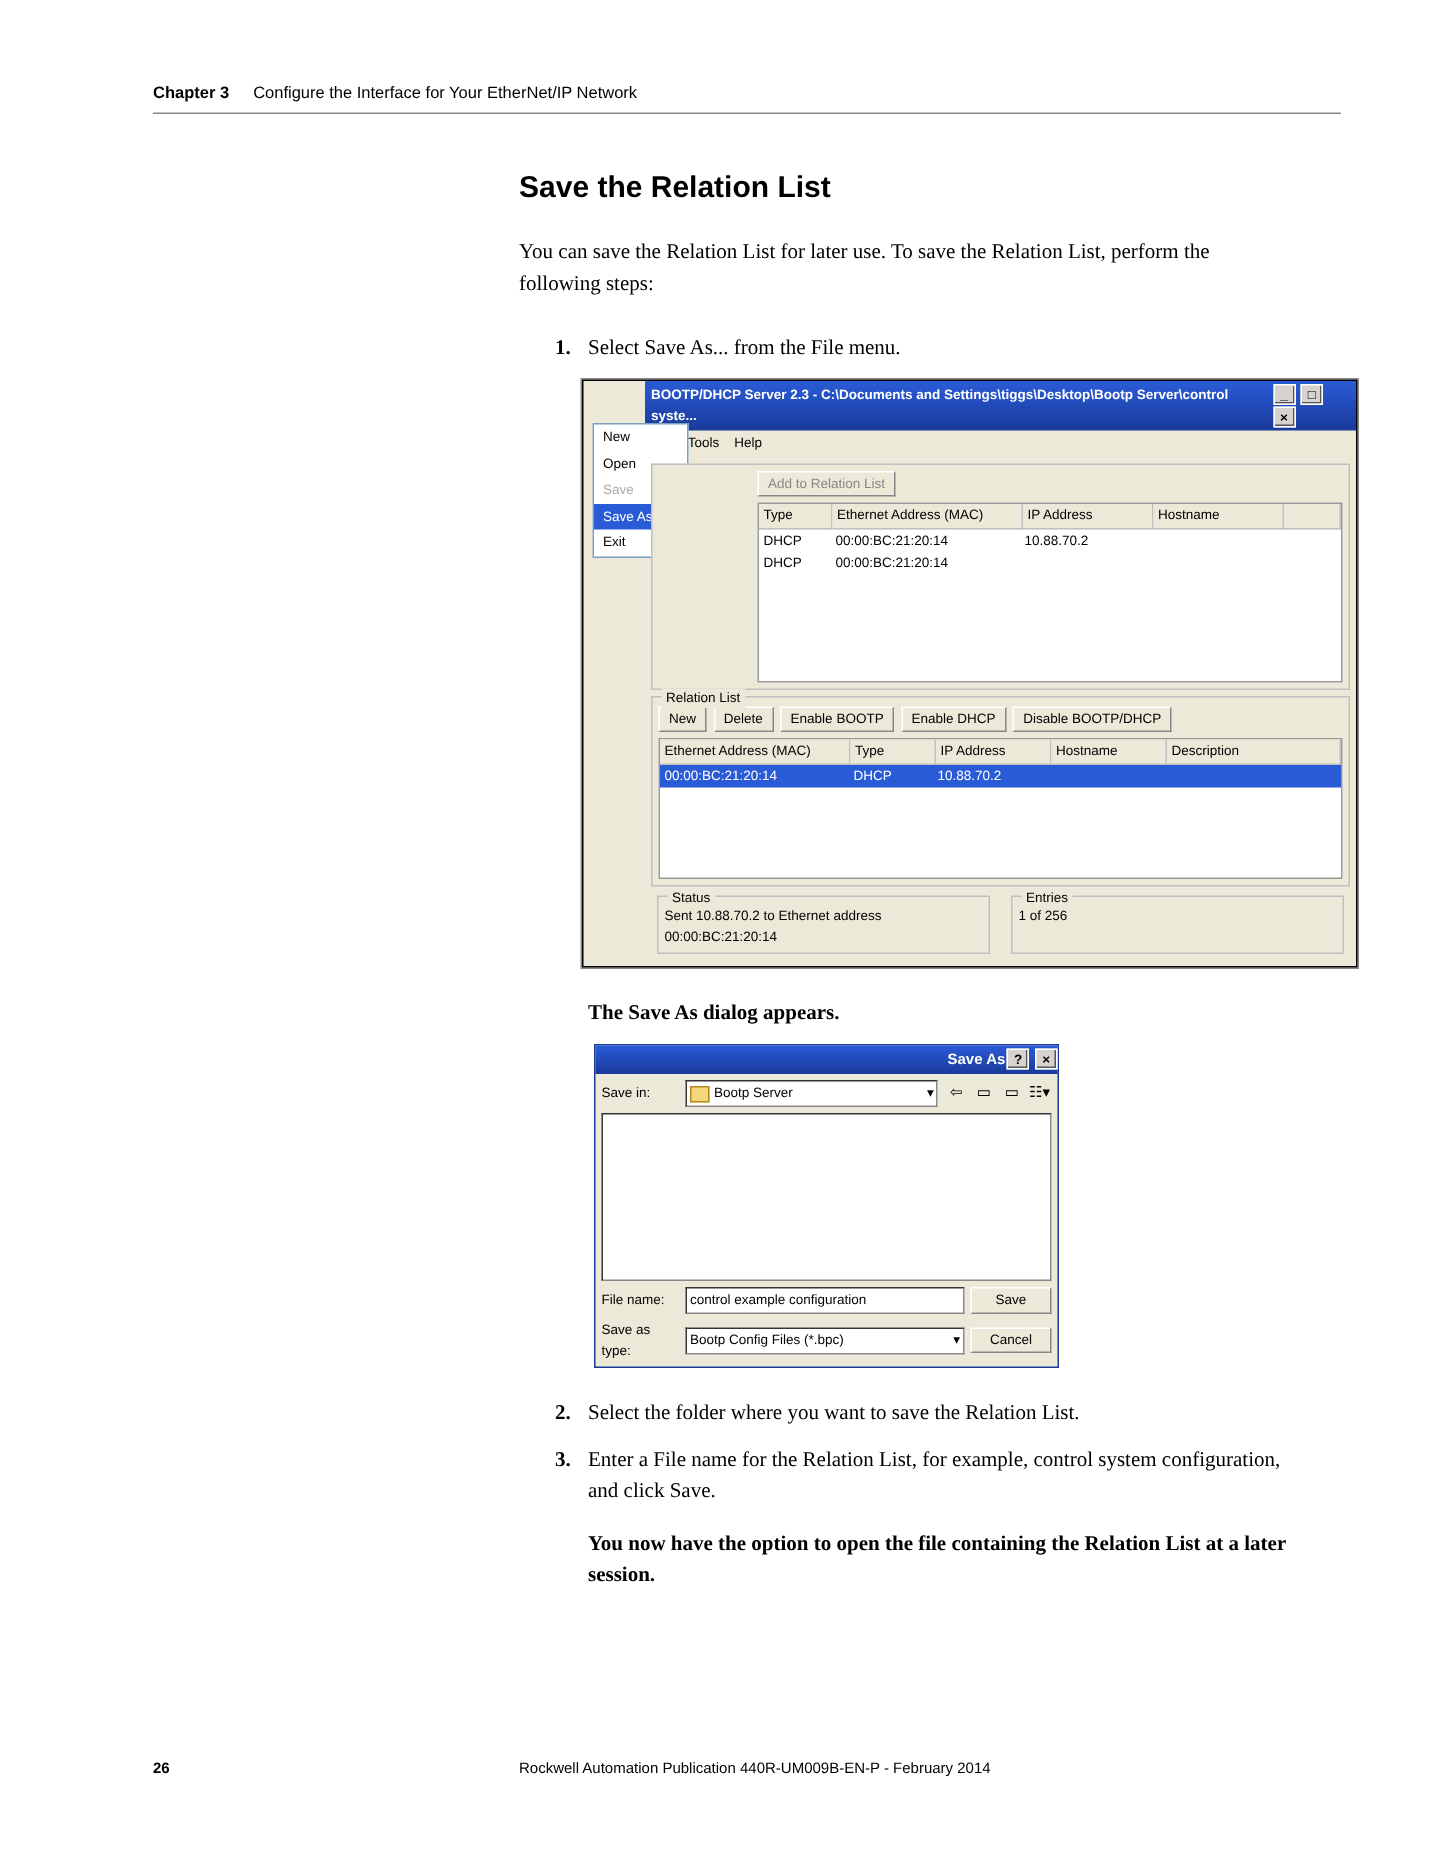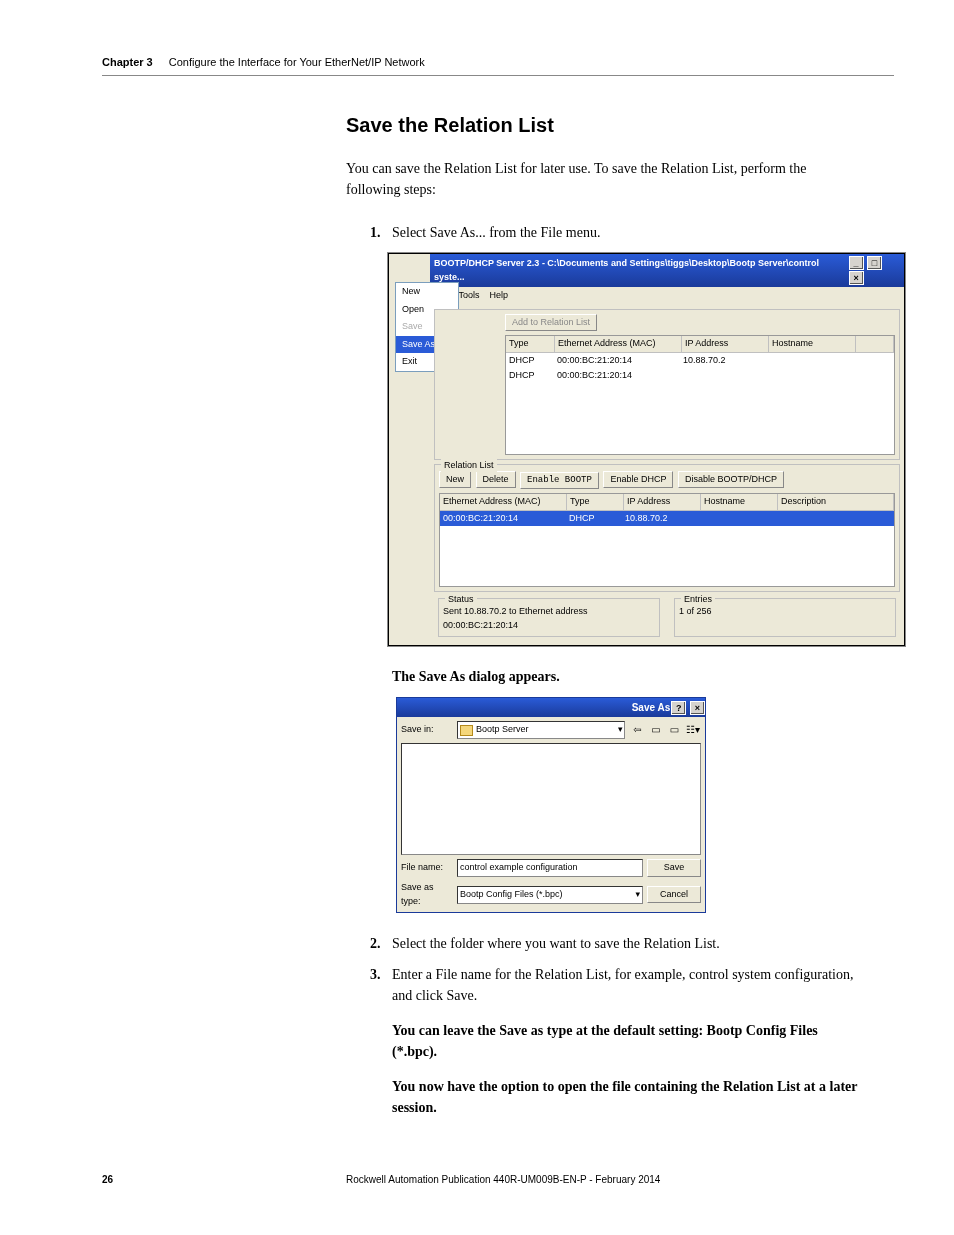"Enable BOOTP" span.grpbtn { font-family: Liberation Mono, monospace -> none }
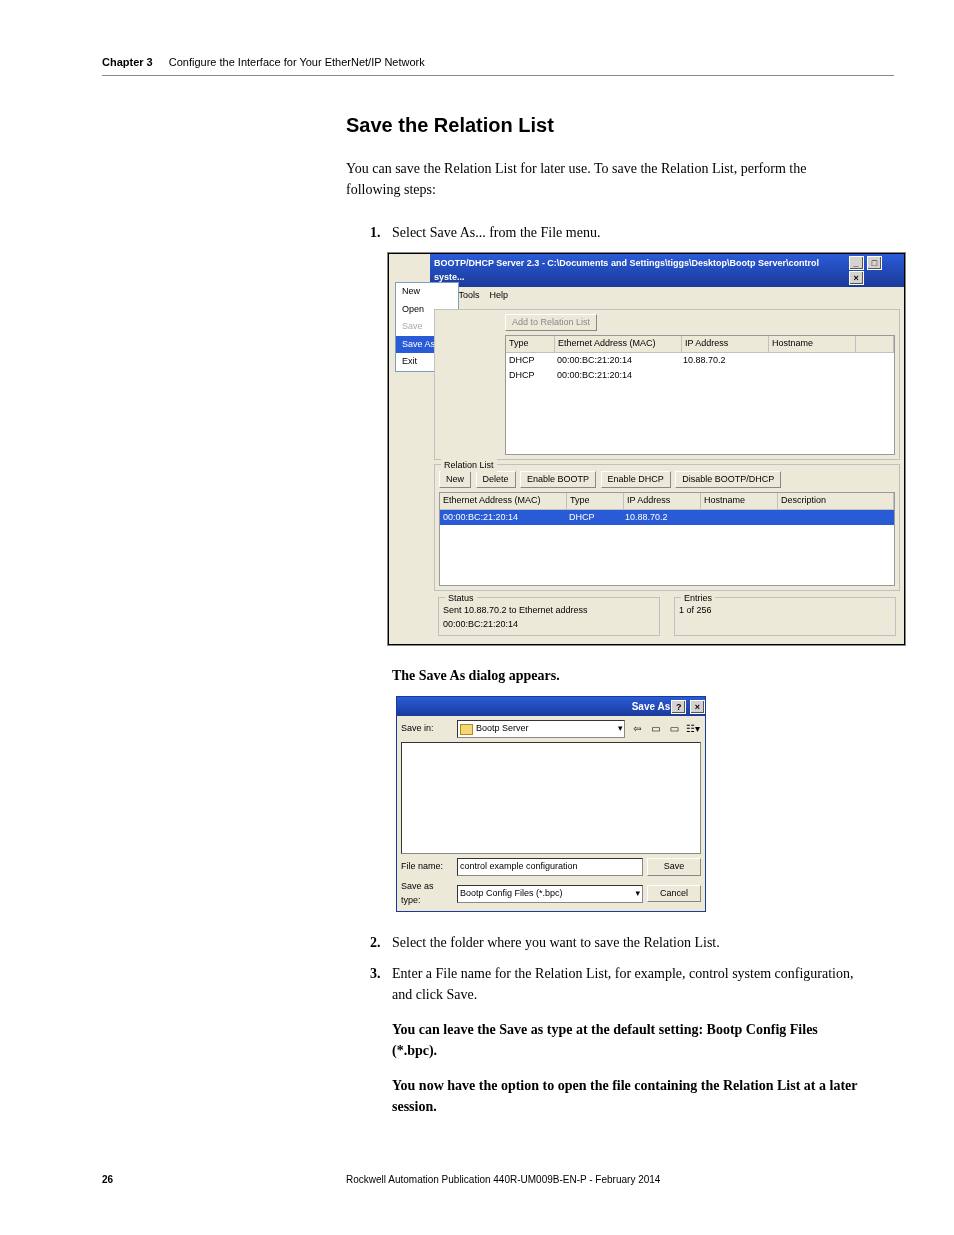"You can leave the Save" p.indent-para { html: <p>You can leave the Save as type at the default setting: Bootp Config Files (*.bpc).</p> -> none }
